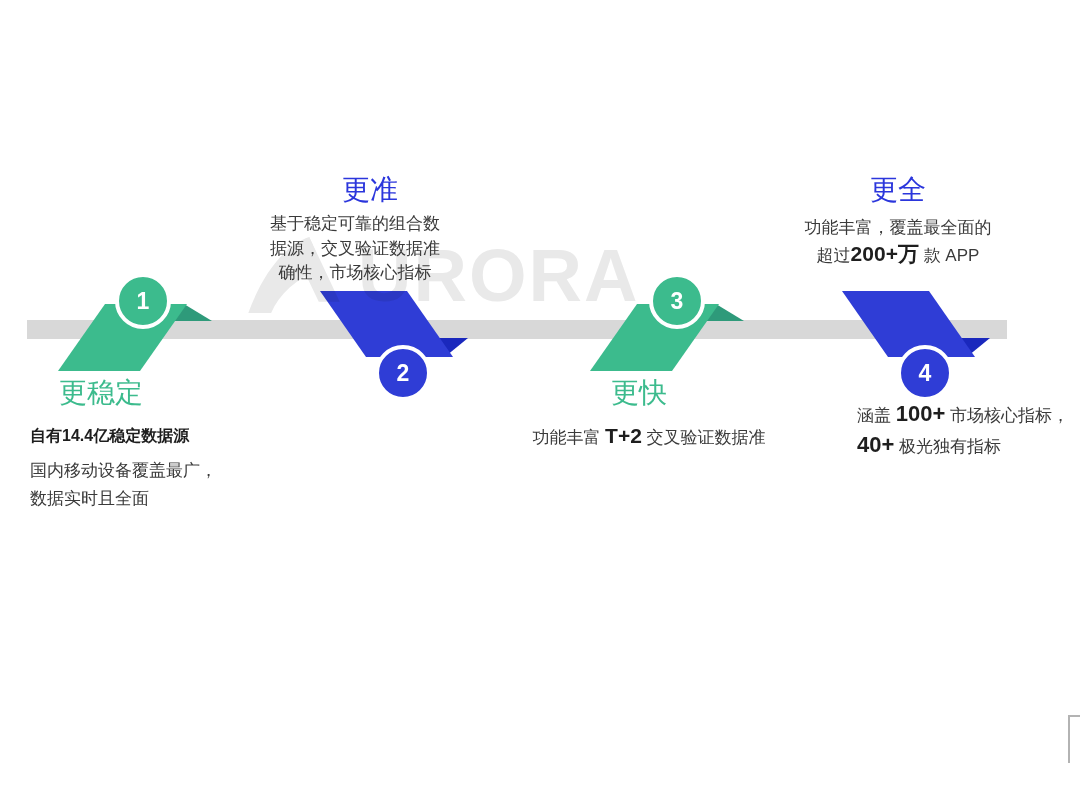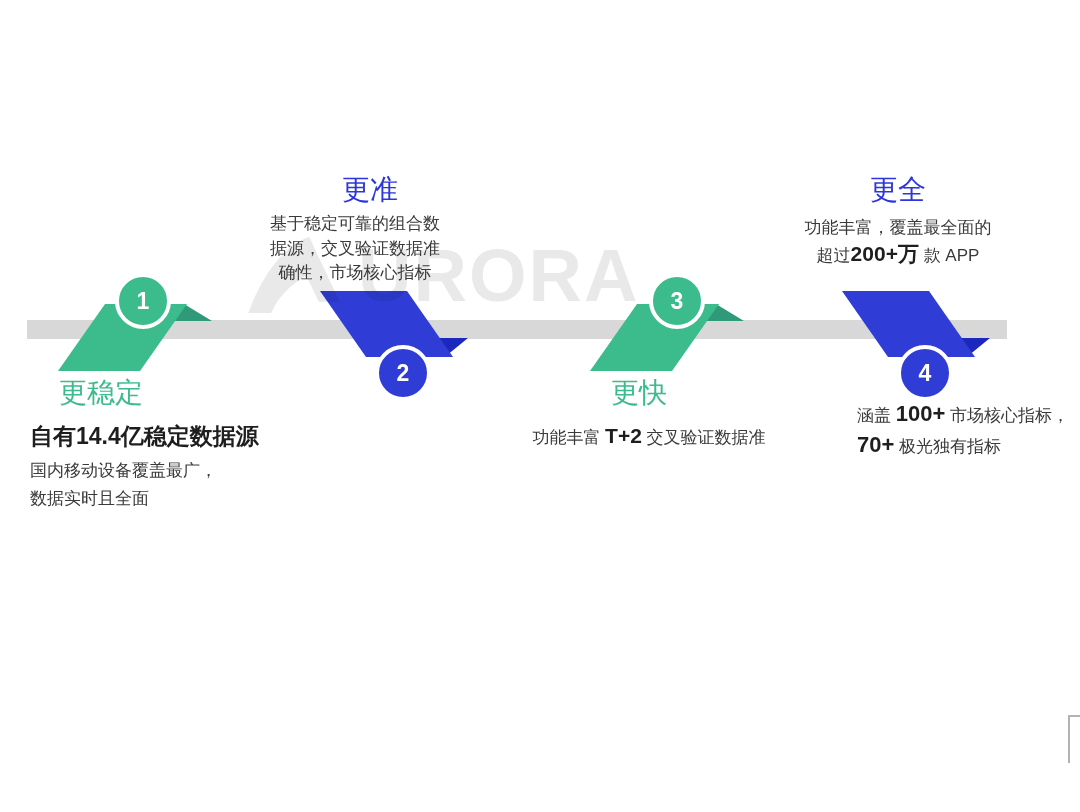"自有14.4亿稳定数据源" .p1 .headline { font-size: 23px -> 16px }
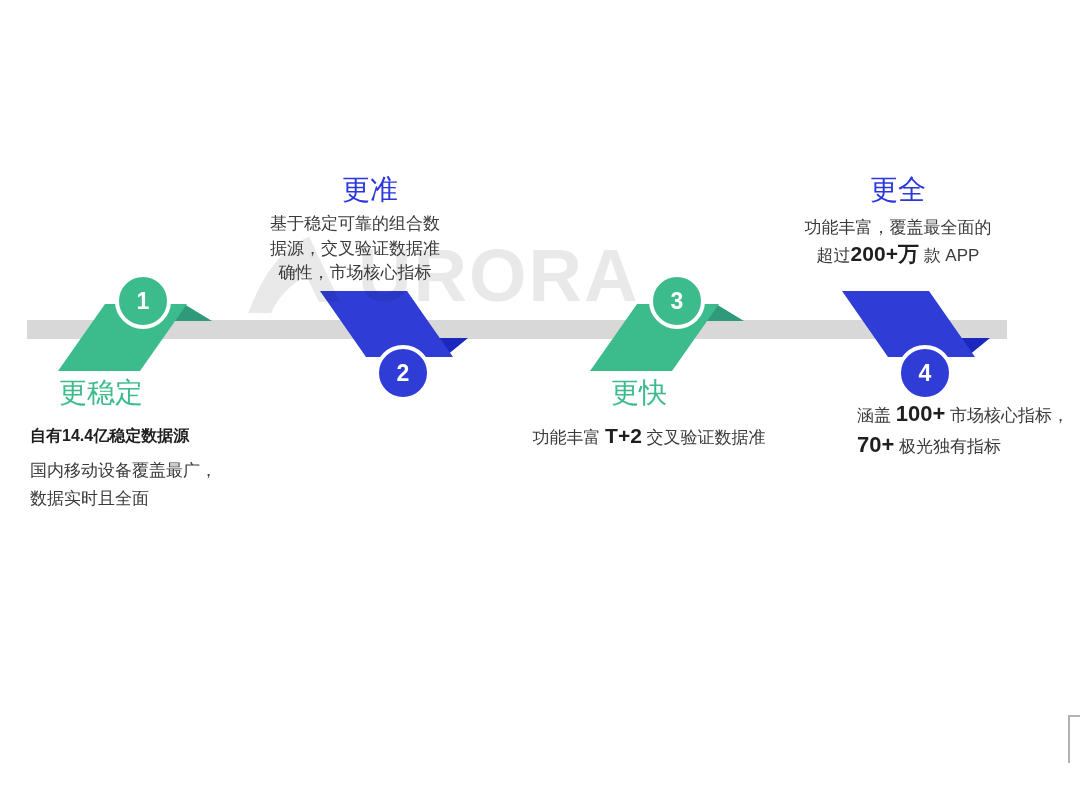"70+" span.big2 { text: 70+ -> 40+ }
